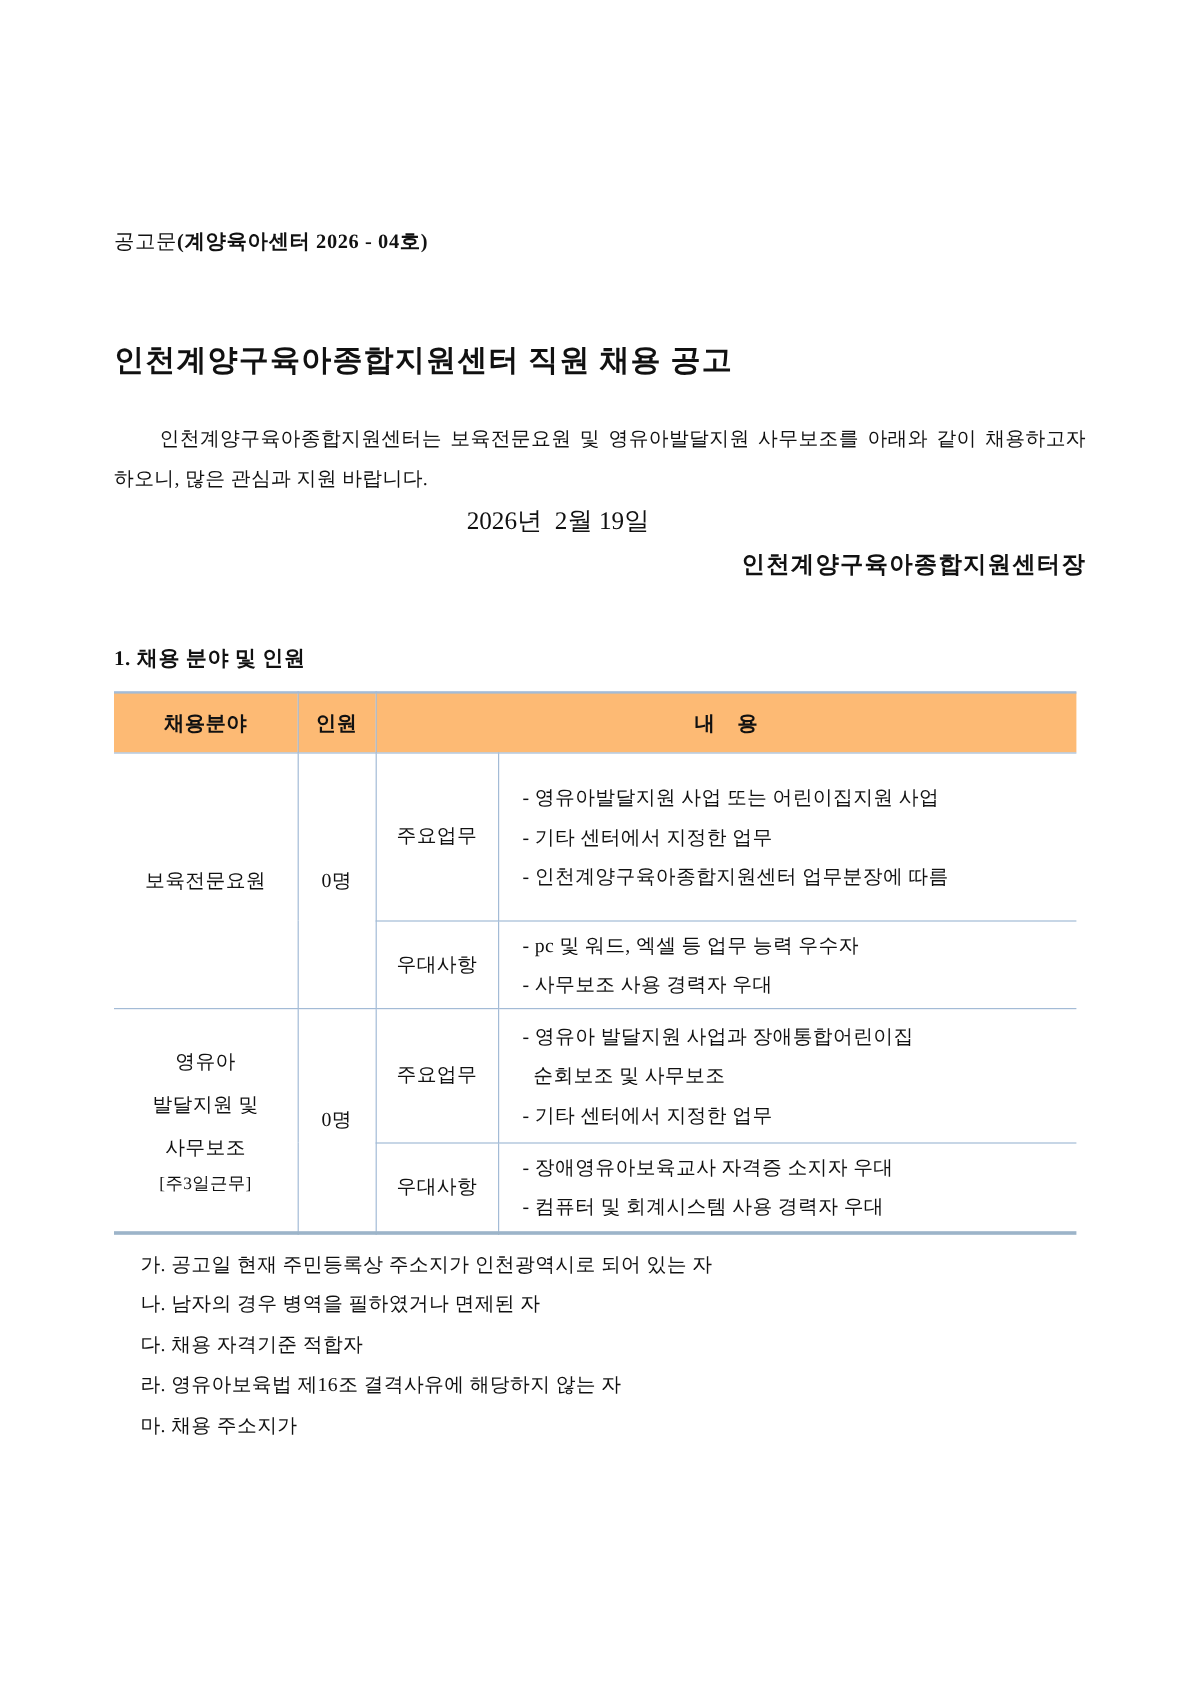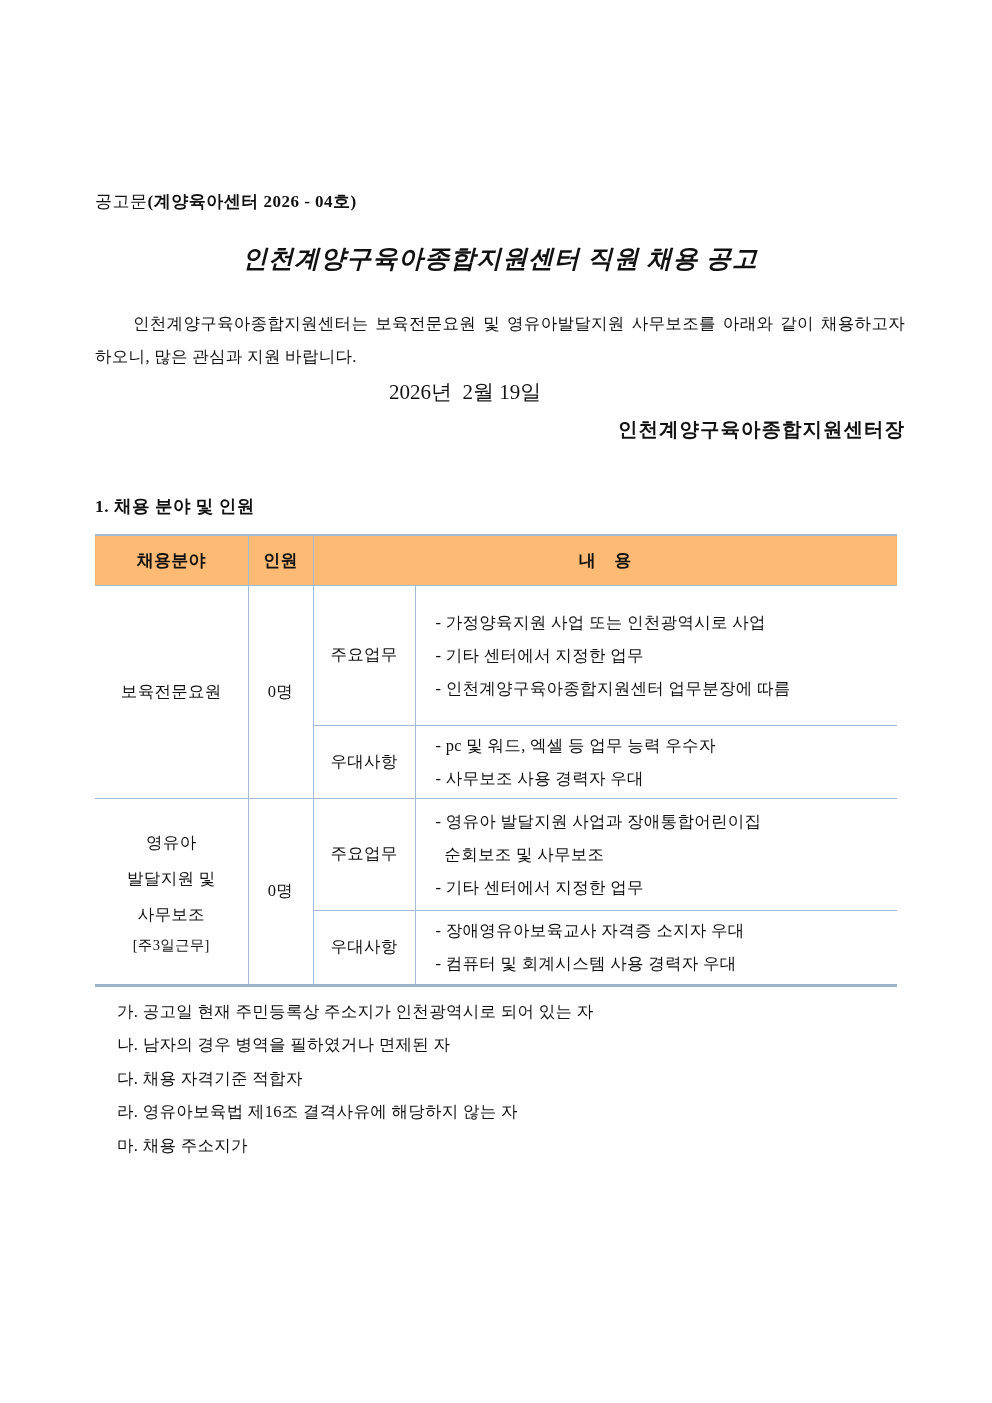"인천계양구육아종합지원센터 직원 채용 공고" .title { font-style: italic -> none; margin-top: 28px -> 70px; text-align: center -> none }
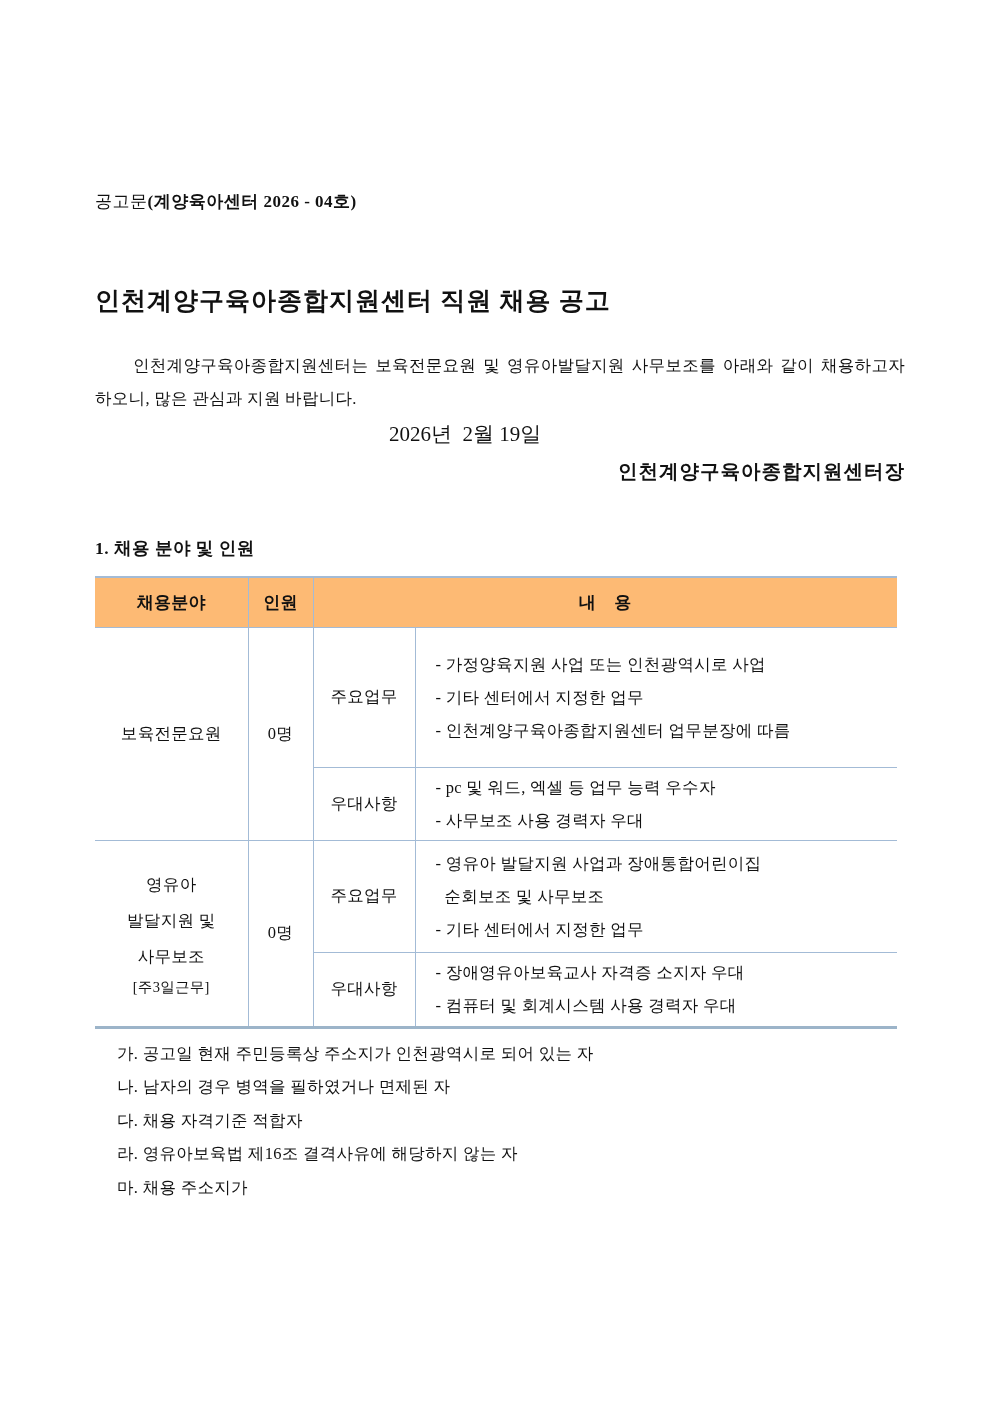"- 가정양육지원 사업 또는 인천광역시로" div { text: 가정양육지원 사업 또는 인천광역시로 -> 영유아발달지원 사업 또는 어린이집지원 }
